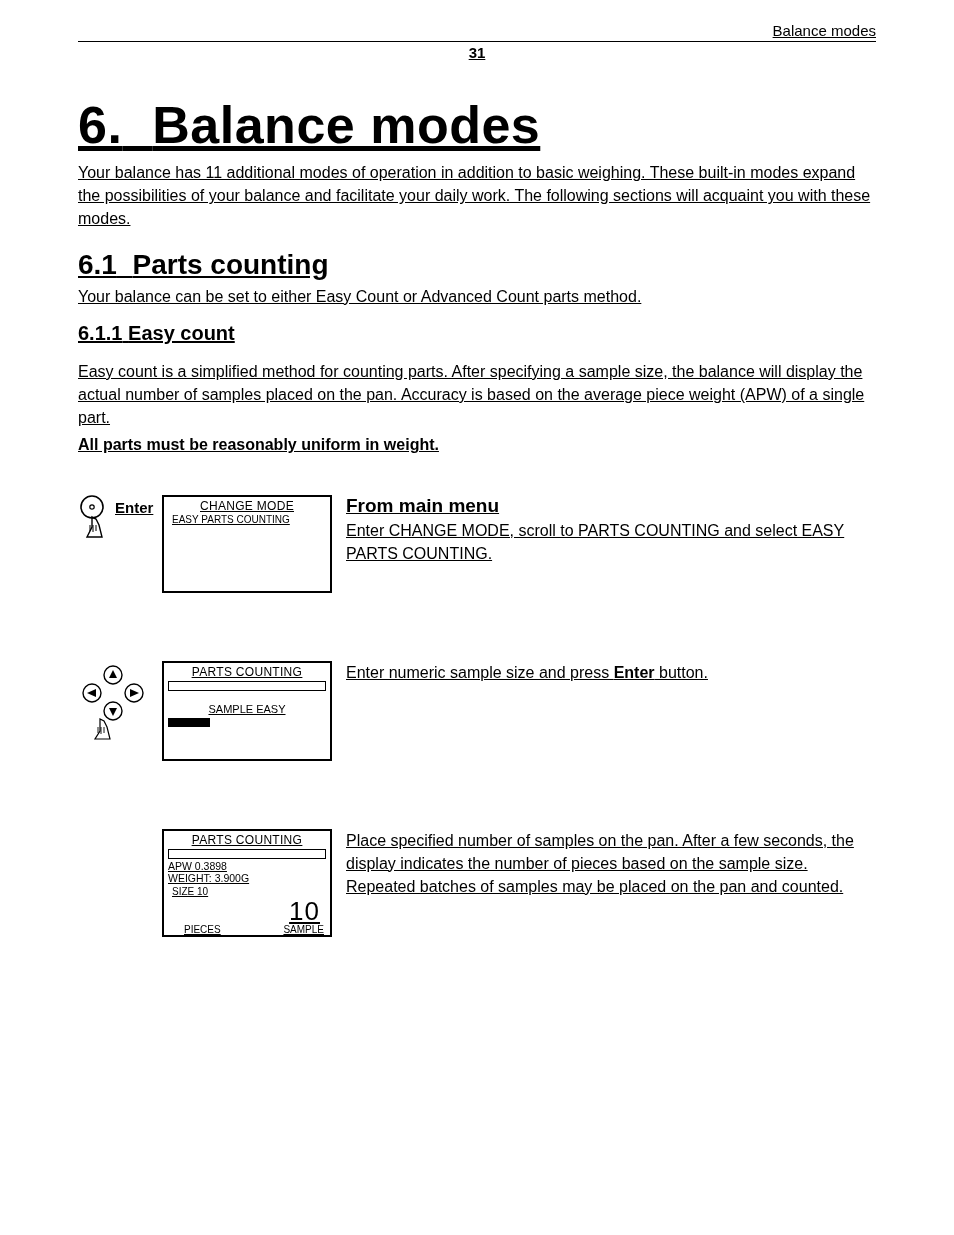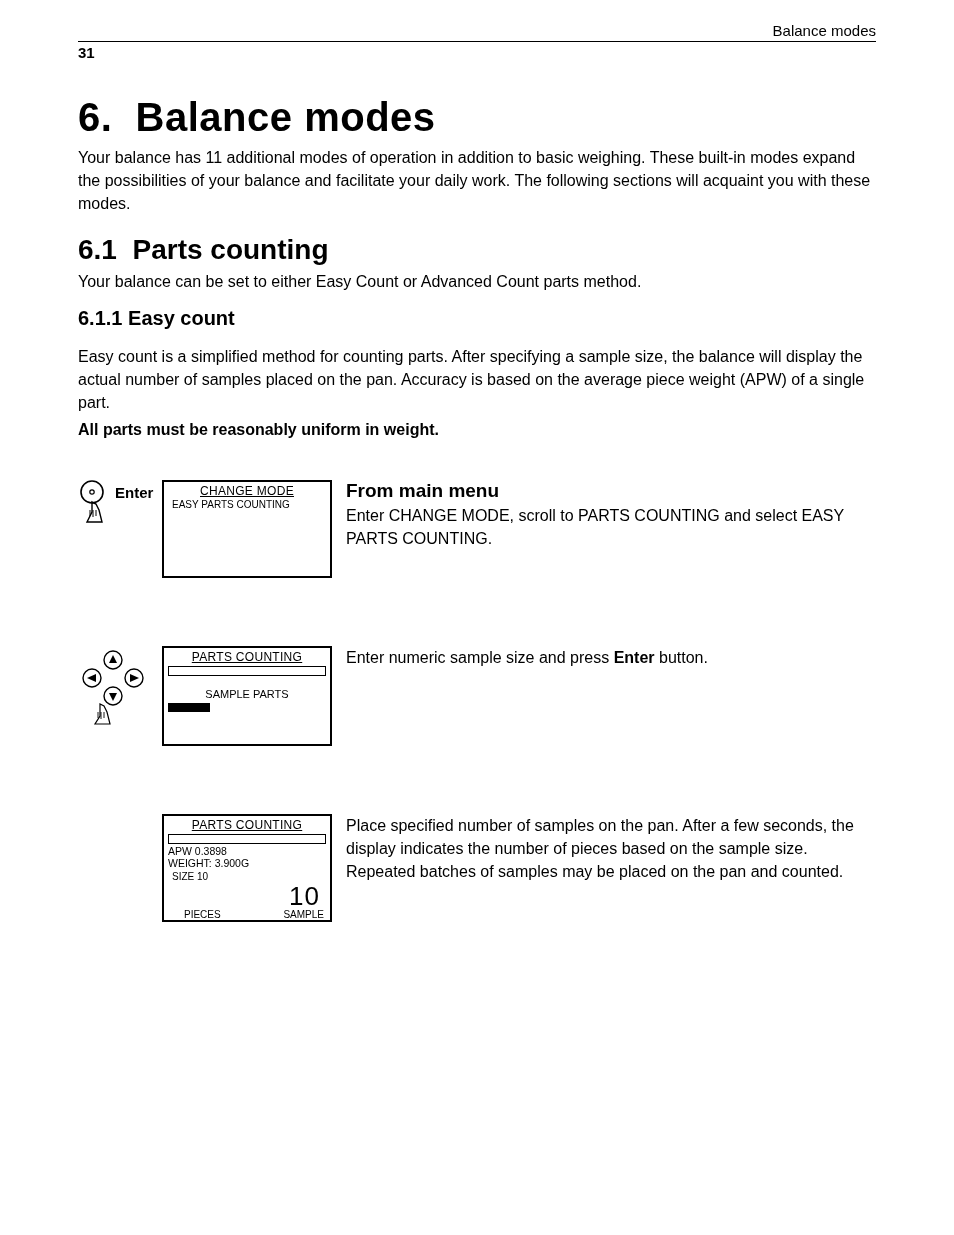"Balance modes" .page { text-decoration: none -> underline }
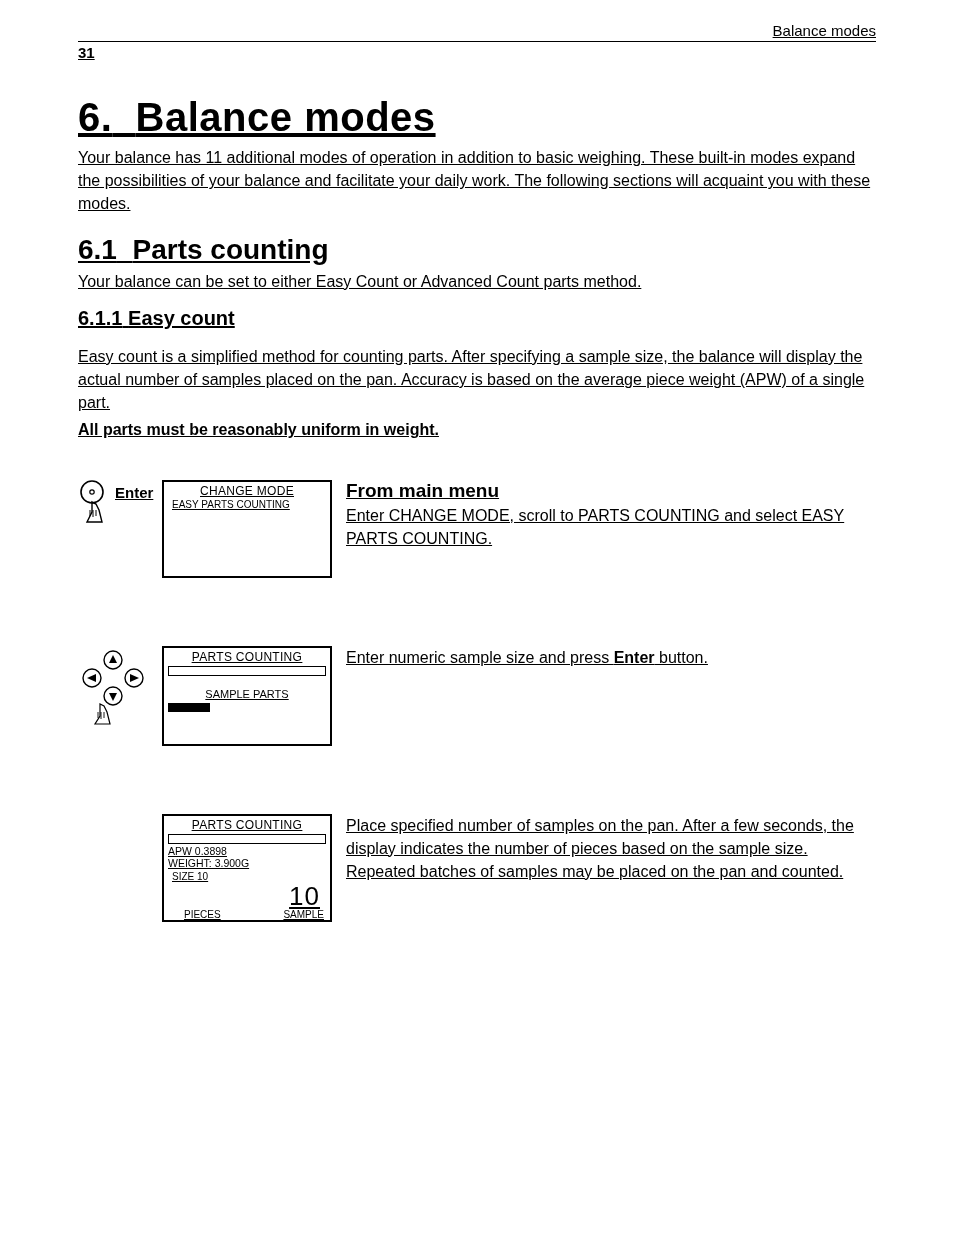"31" .page-num { text-align: left -> center }
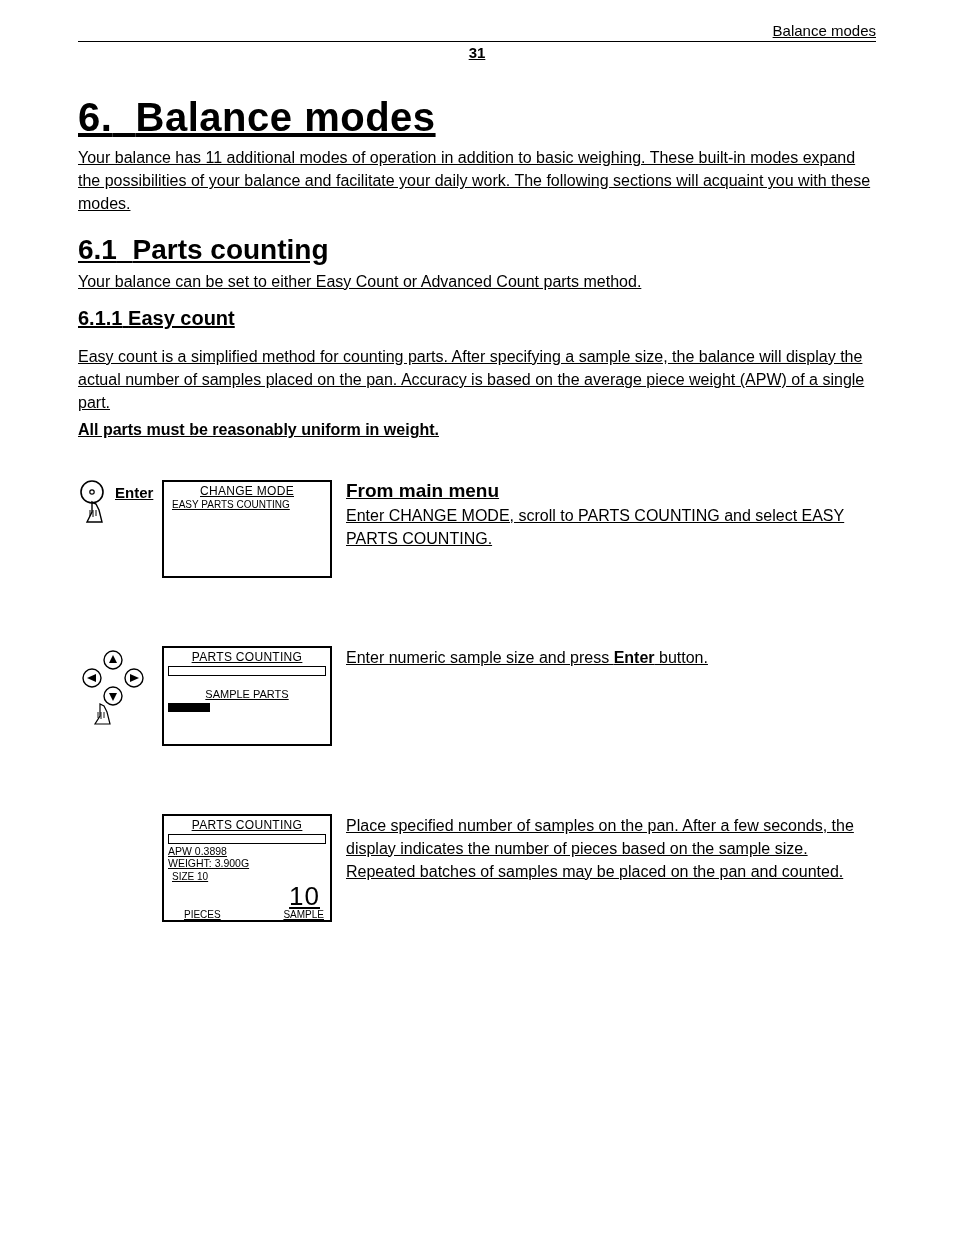"6. Balance modes" h1.chapter { font-size: 40px -> 52px }
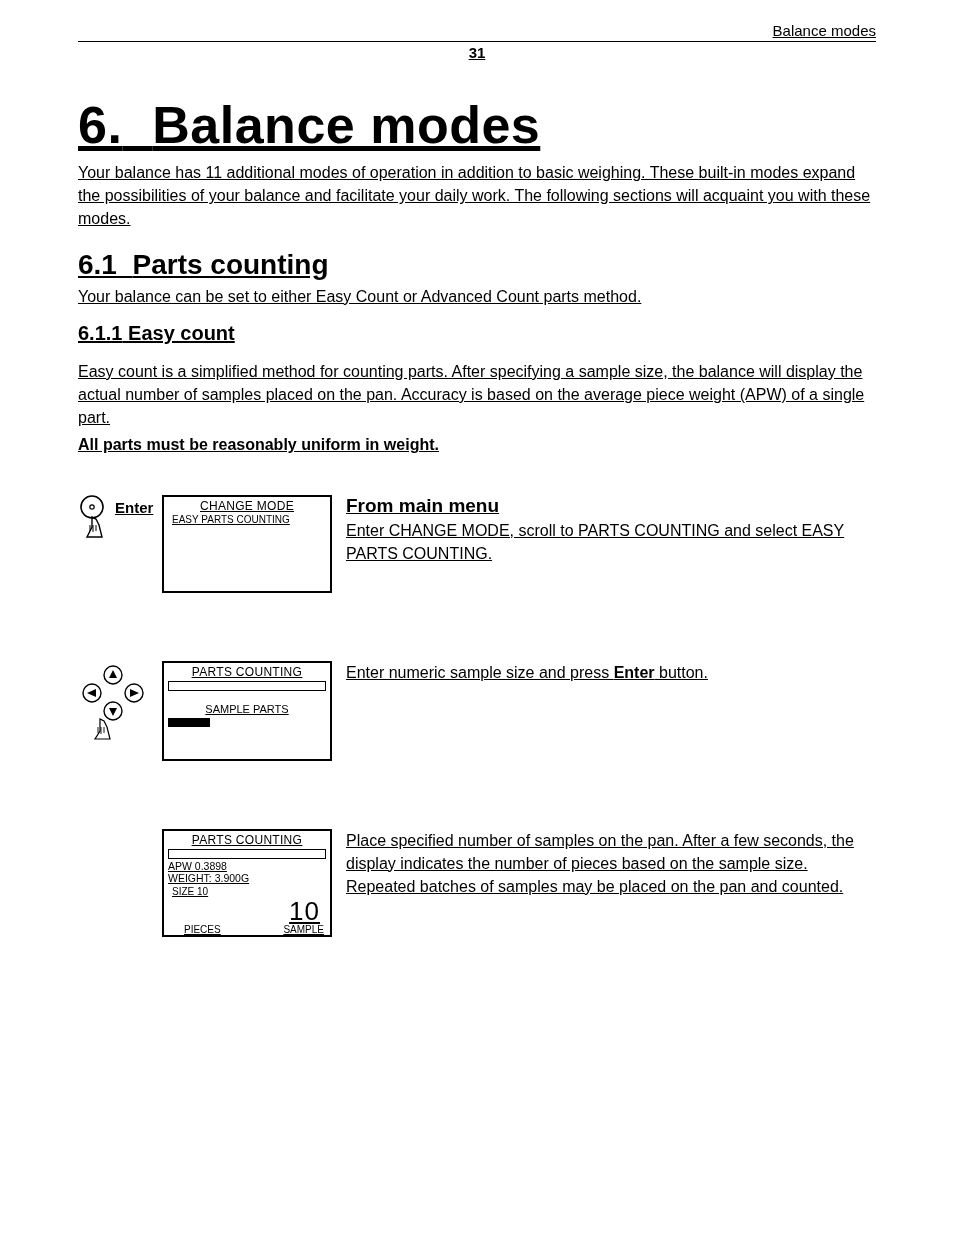"SAMPLE PARTS" div.label-center { text: PARTS -> EASY }
